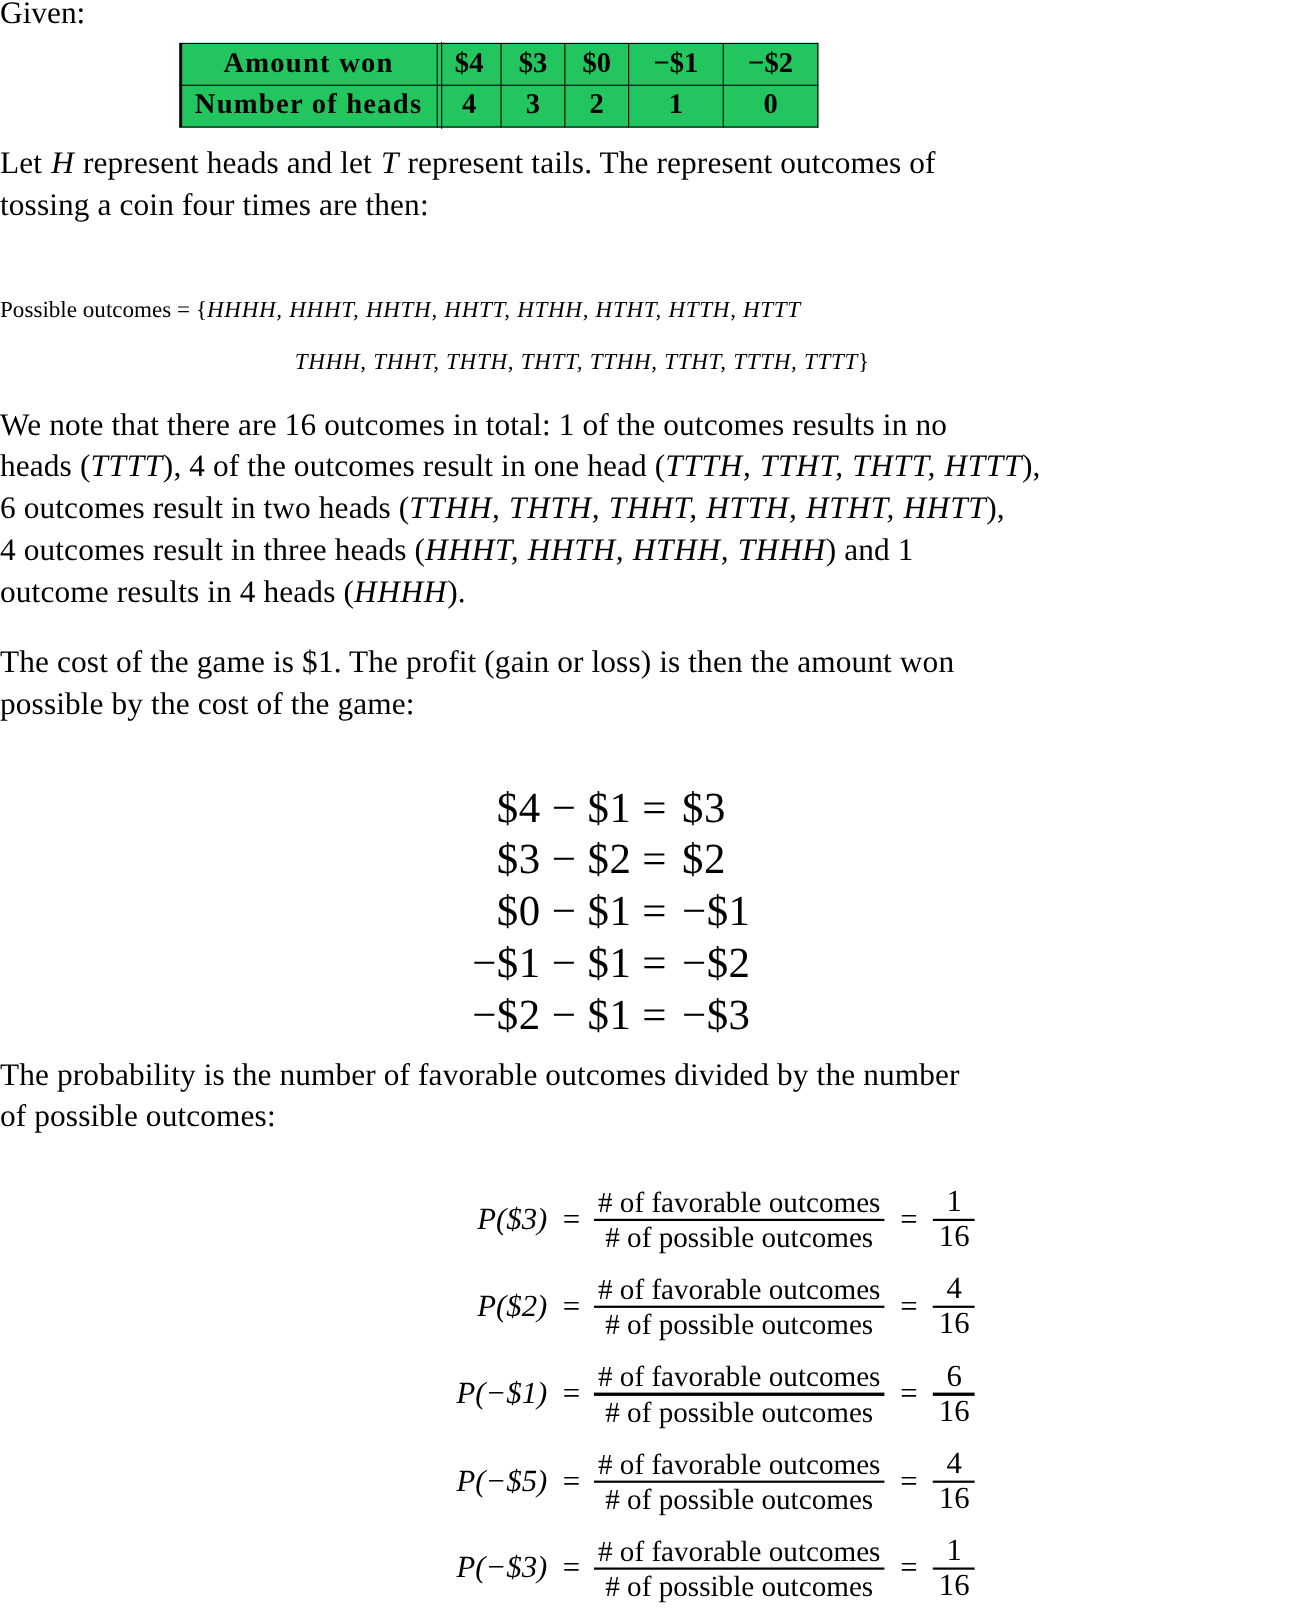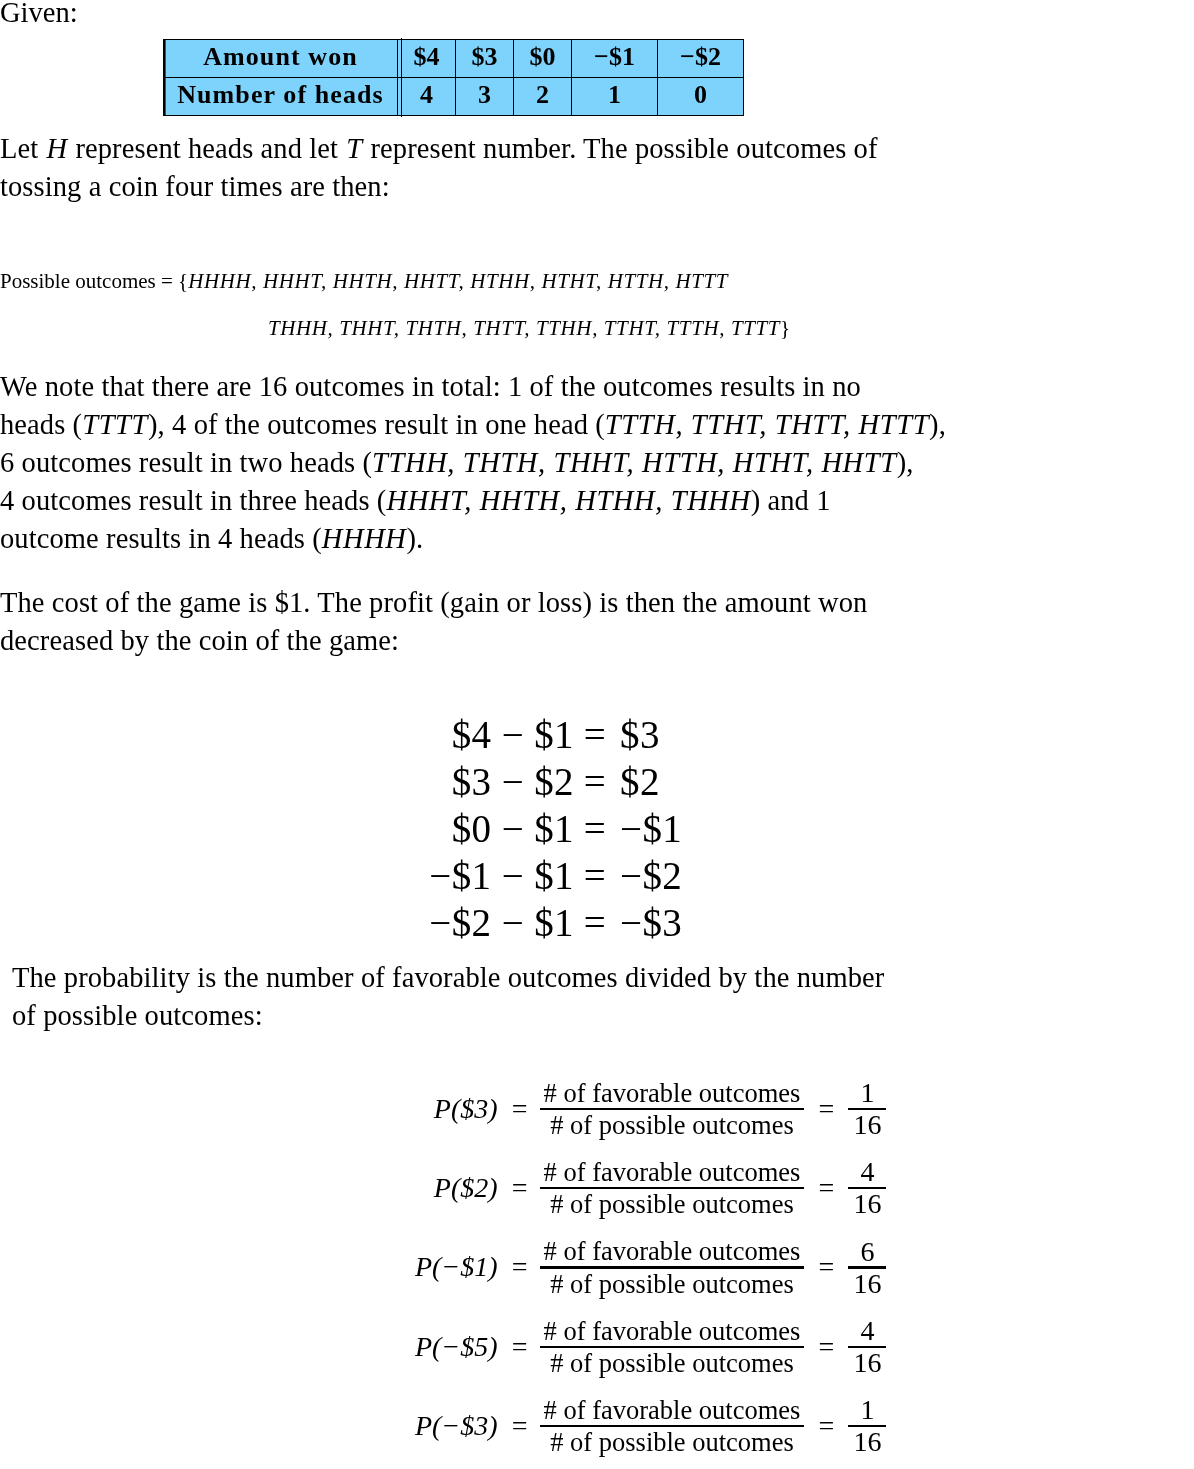"Amount won" table.data { background: #7dd3fc -> #22c55e }
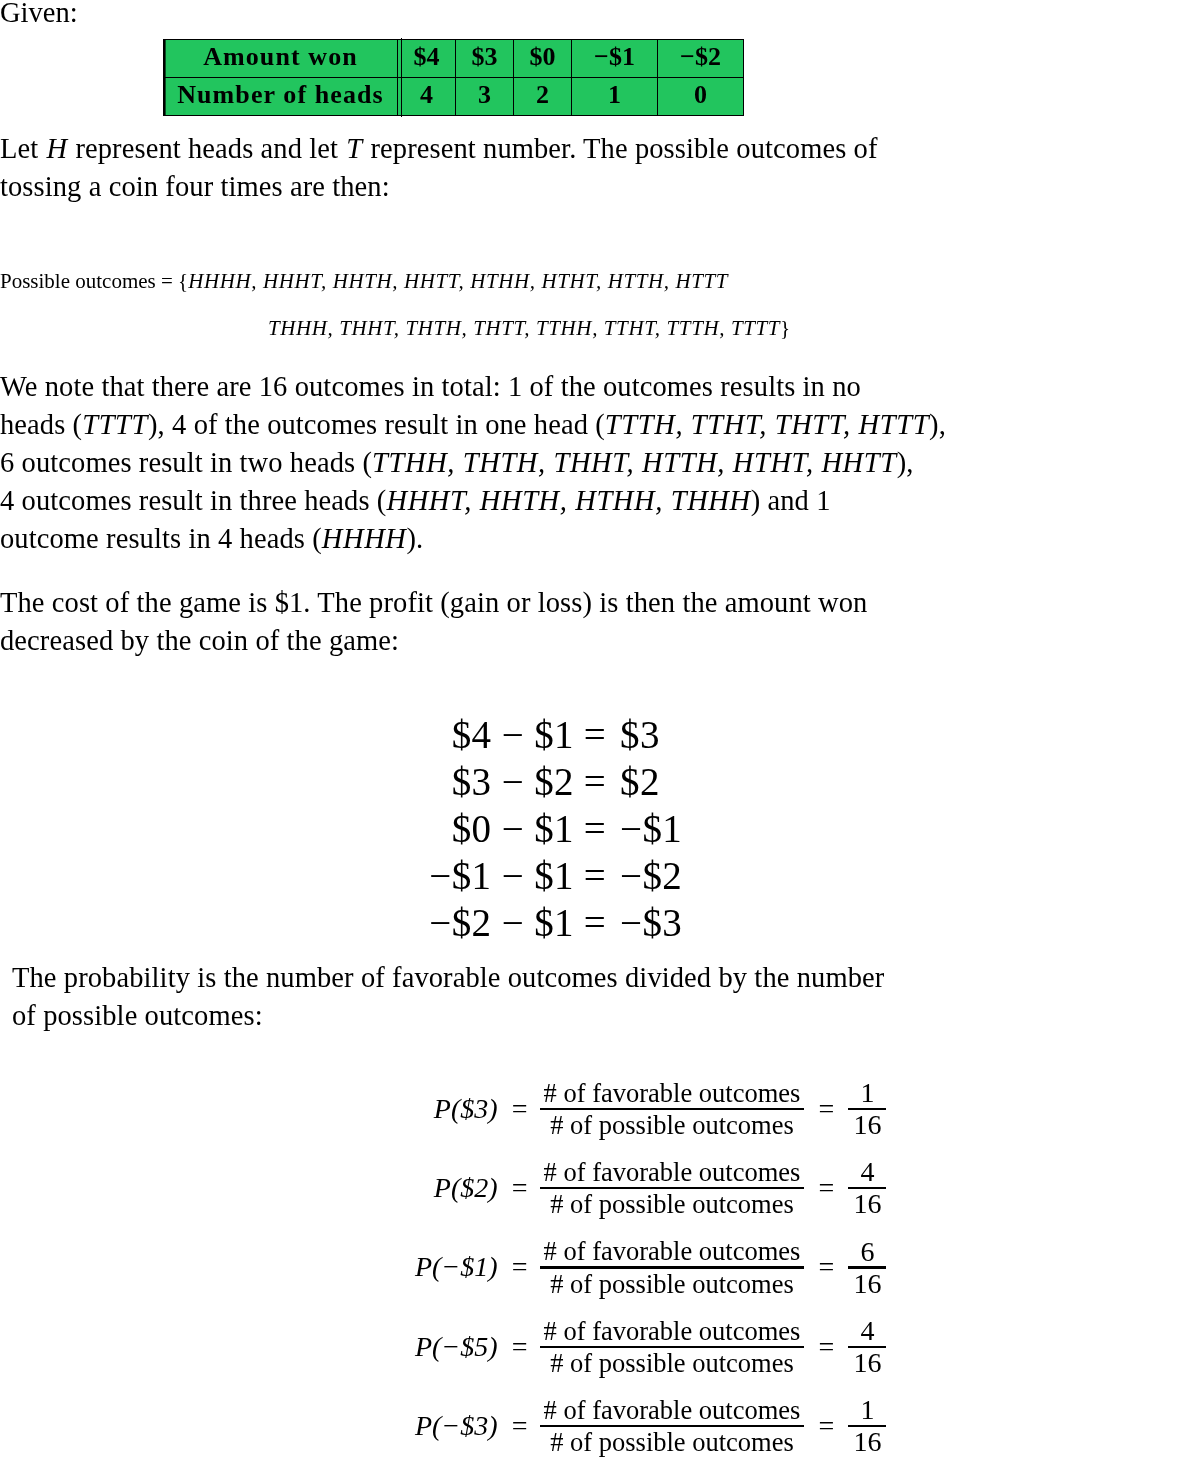"represent number. The possible outcomes" span { text: number.  The possible -> tails.  The represent }
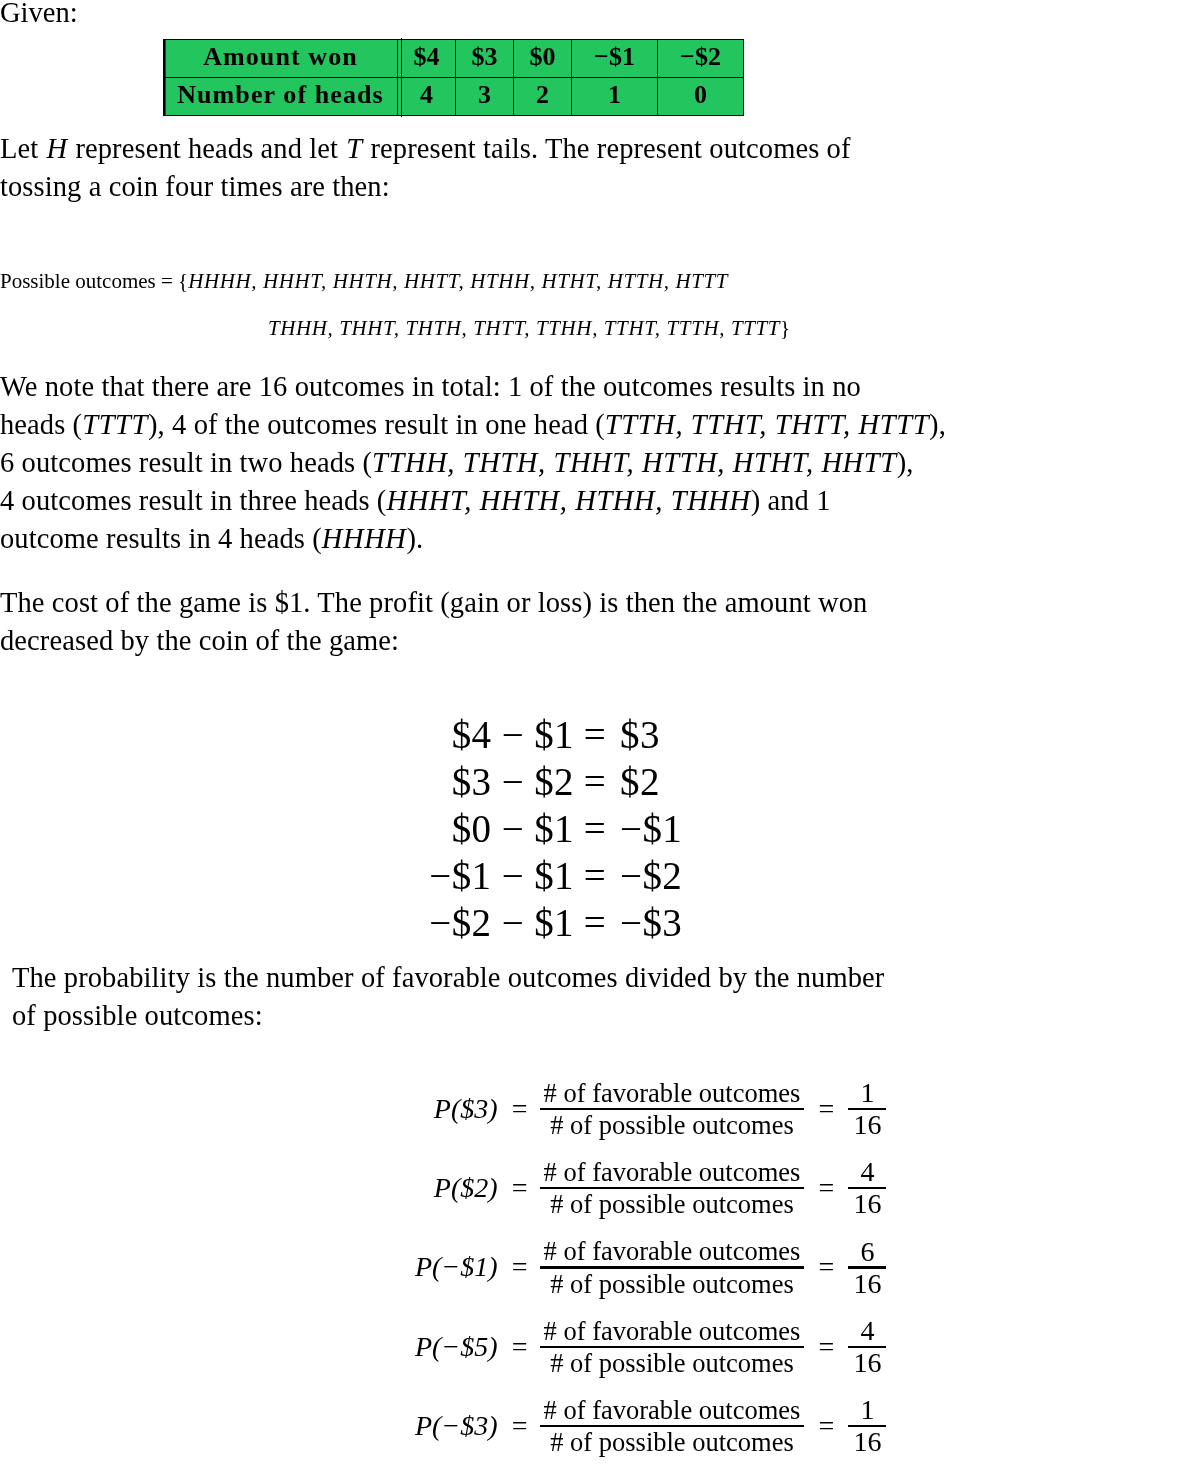"decreased by the coin of" div { text: decreased by the coin -> possible by the cost }
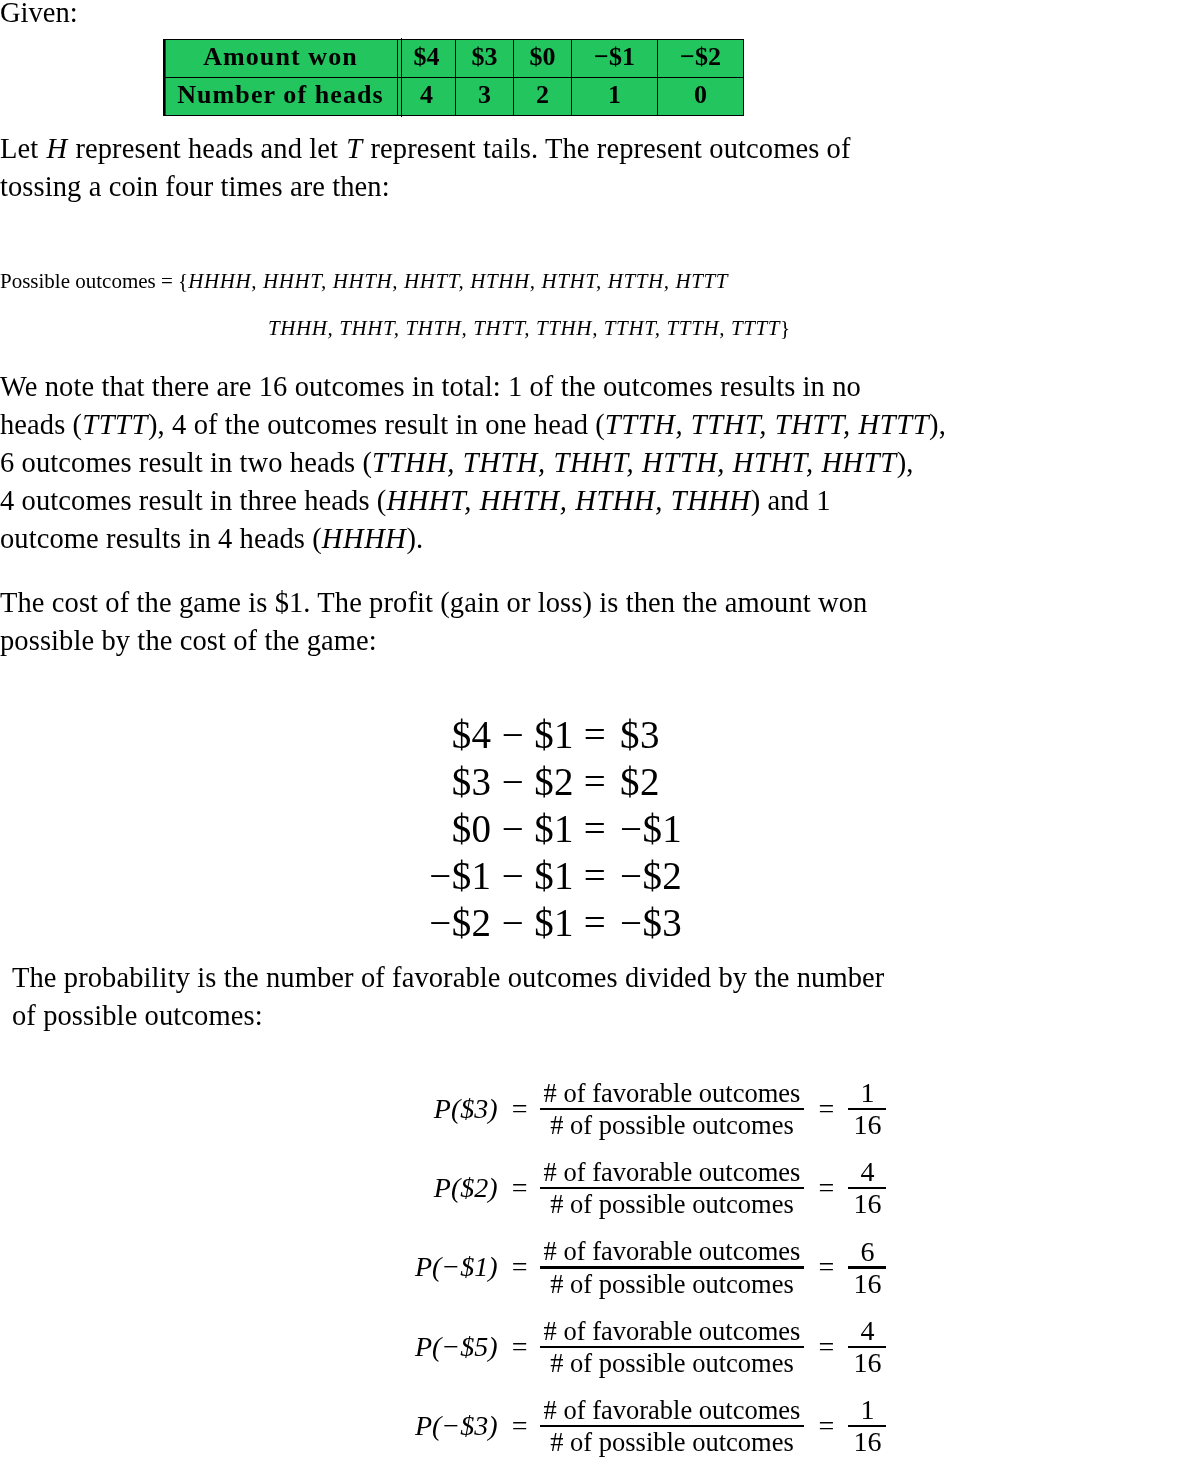"The probability is the number" .p-prob { padding-left: 12px -> none }
